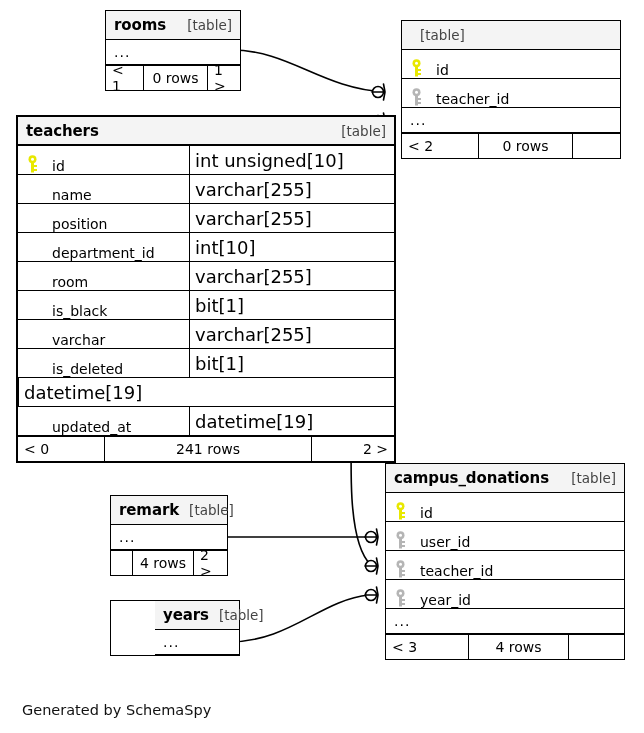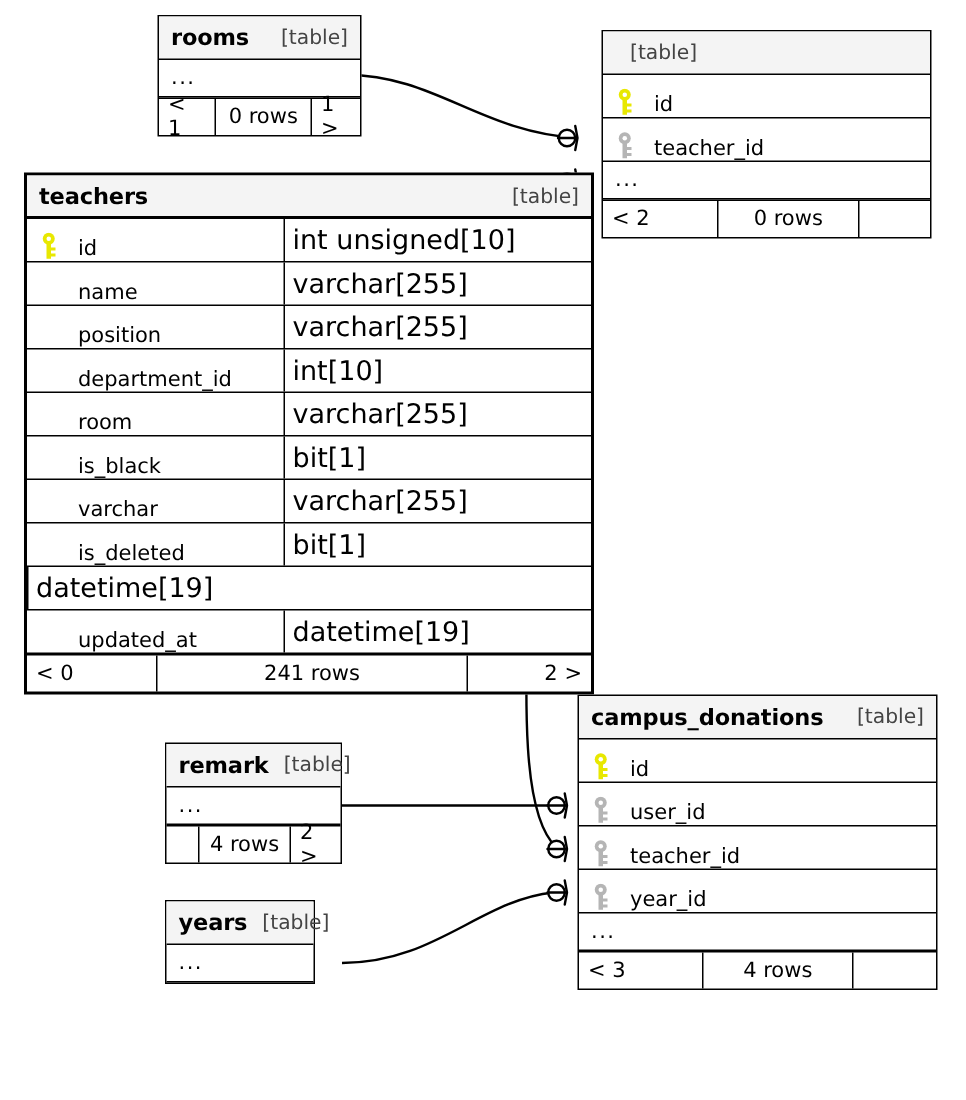"years" #tbl-years { padding-left: none -> 44px; width: 100px -> 130px }
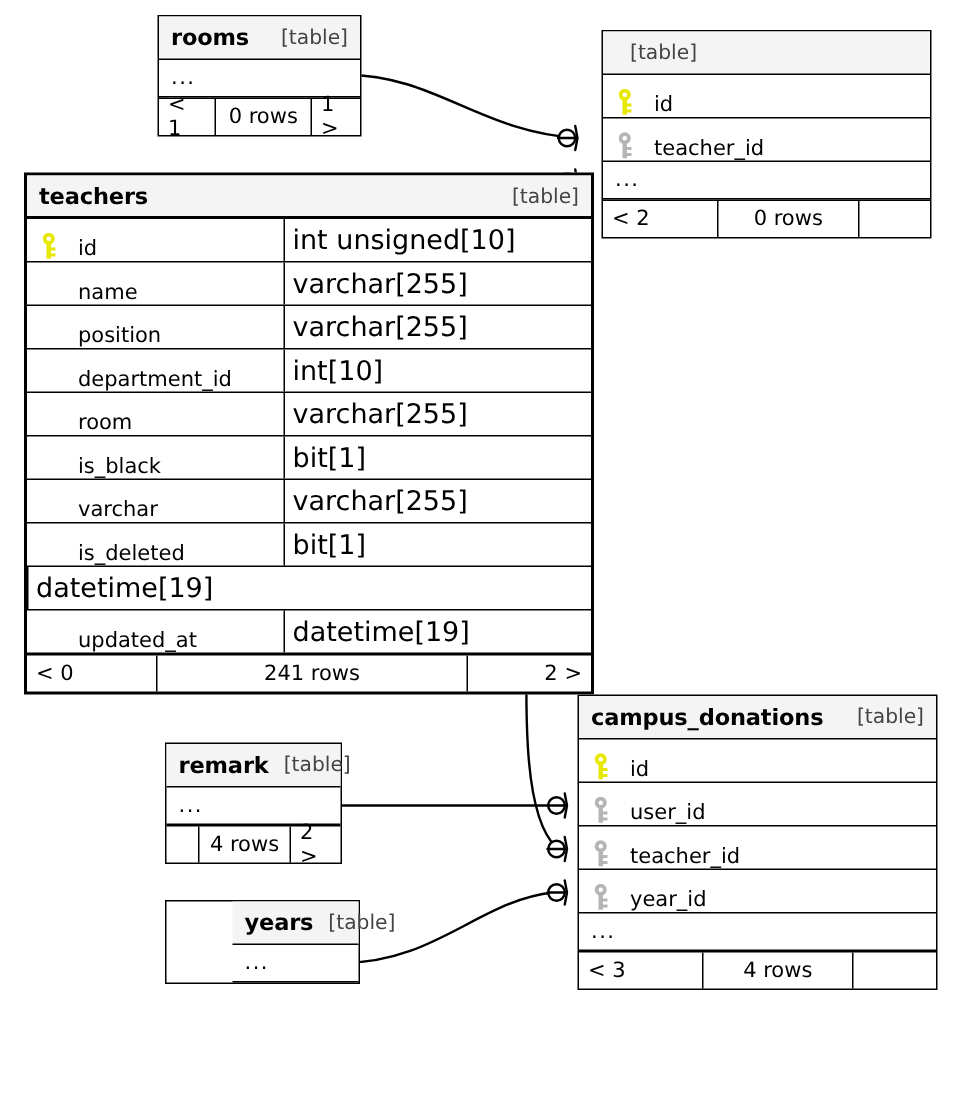"Generated by SchemaSpy" div.footnote { html: none -> <div>Generated by SchemaSpy</div> }
